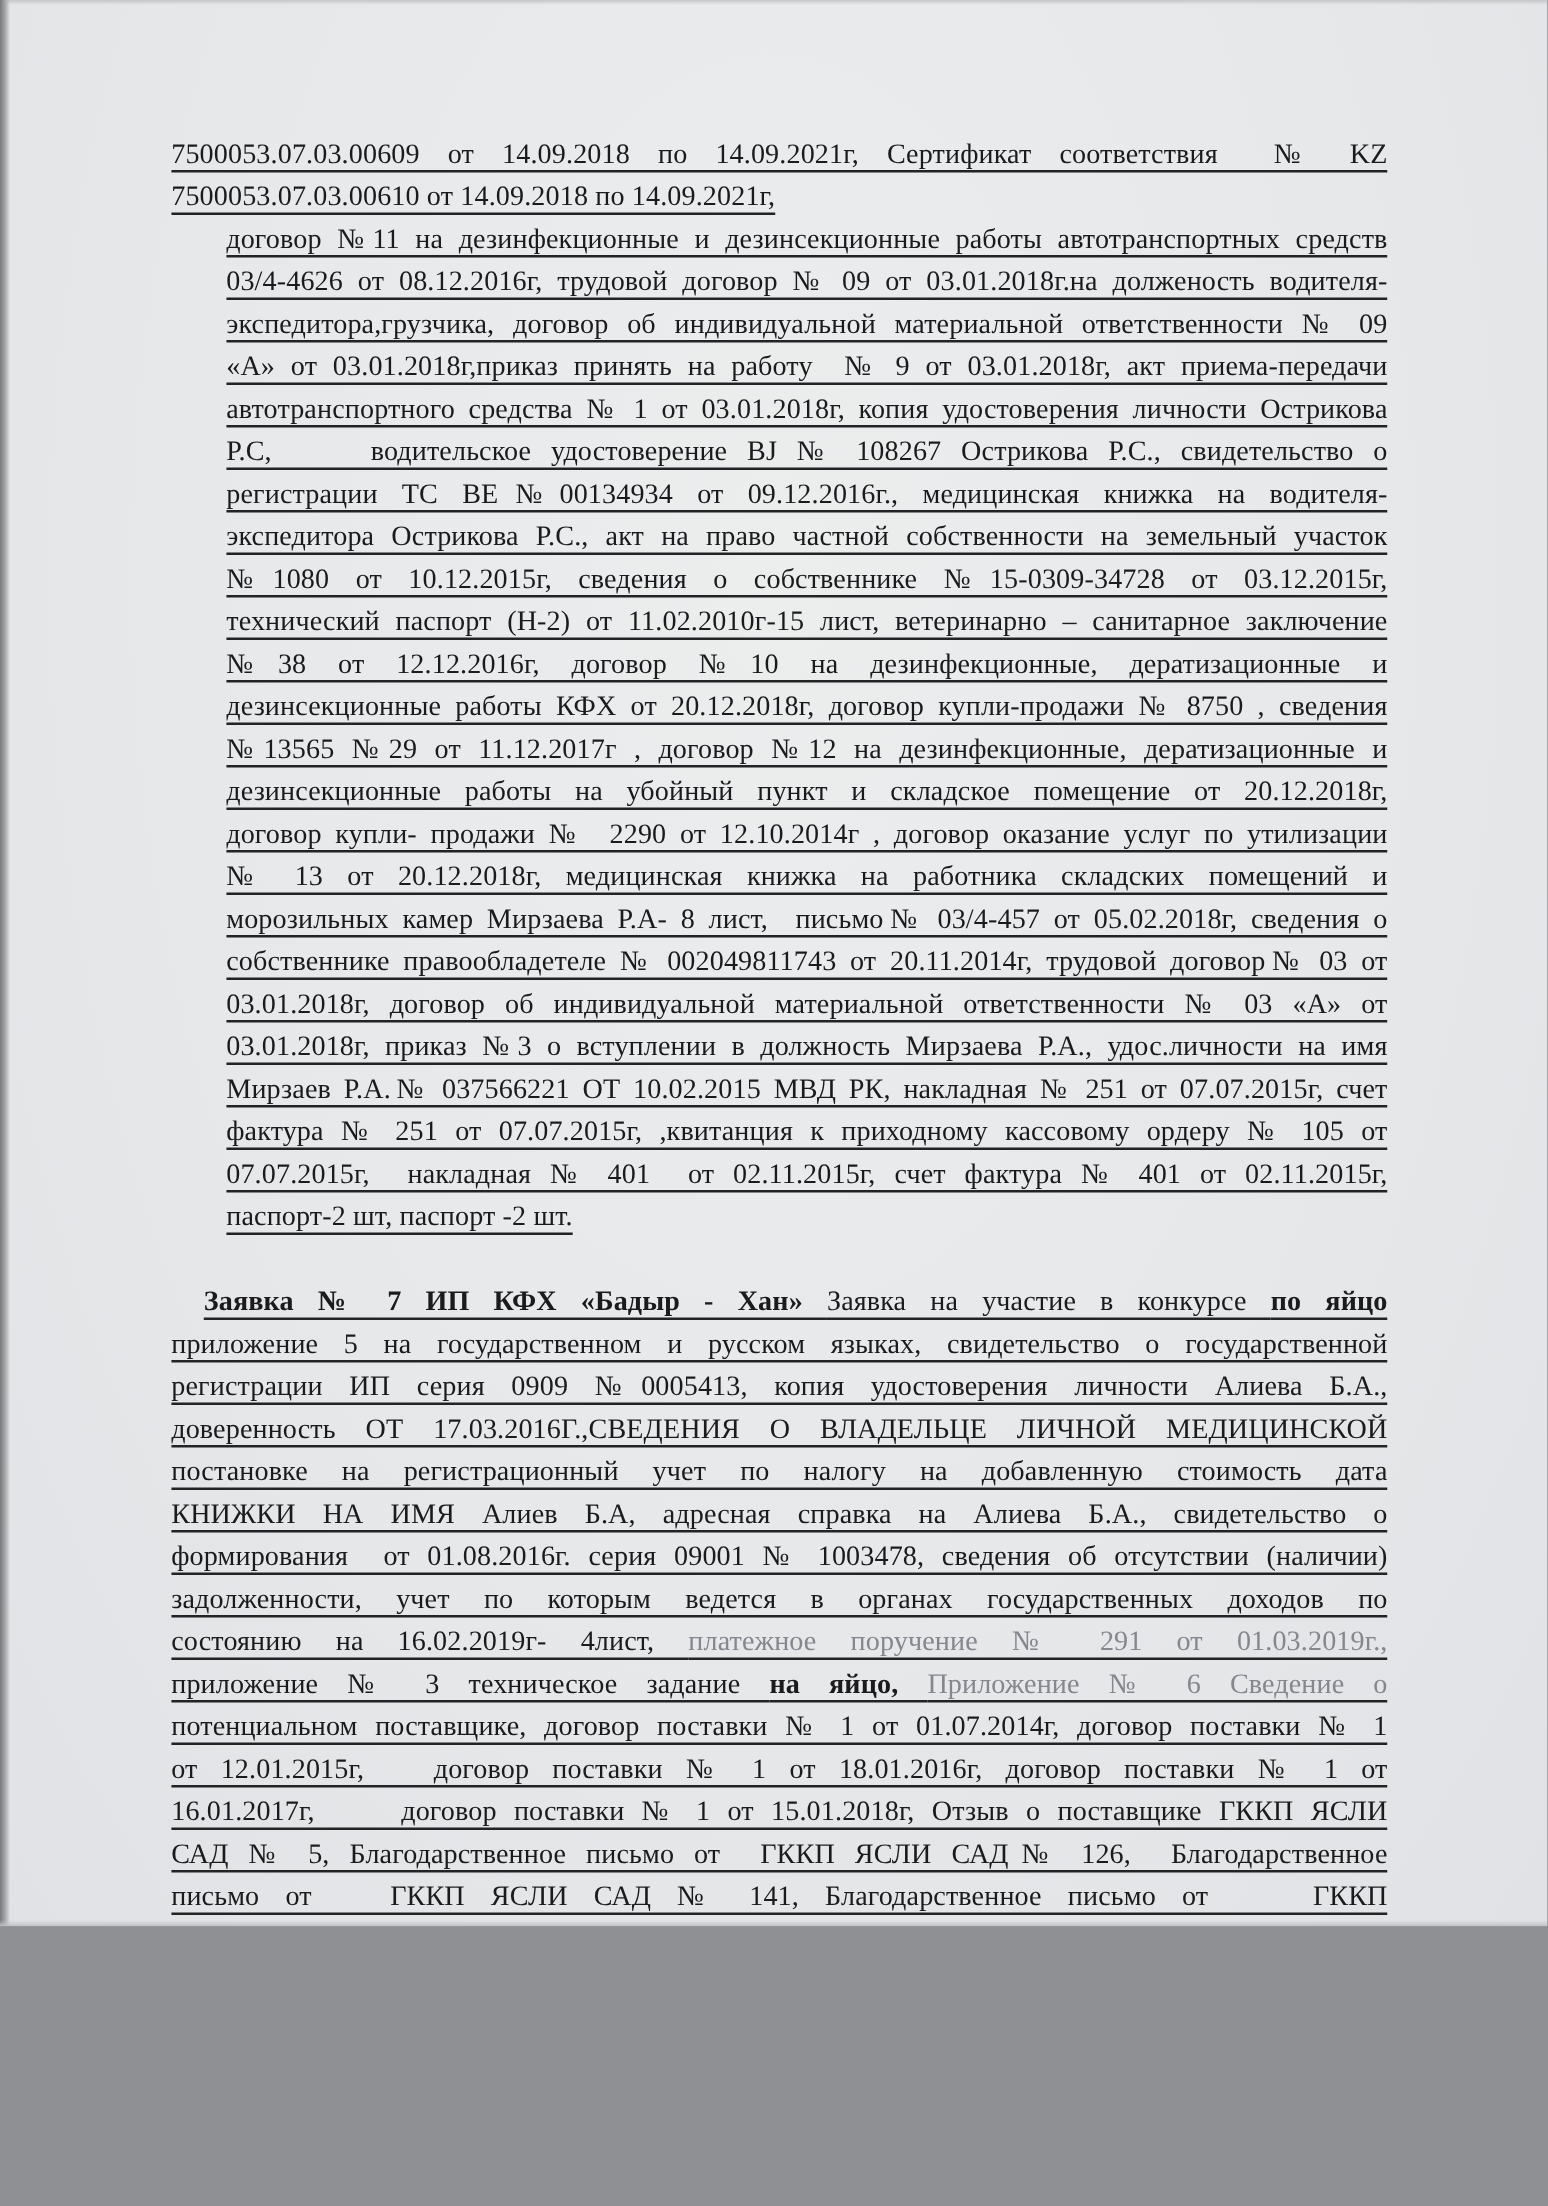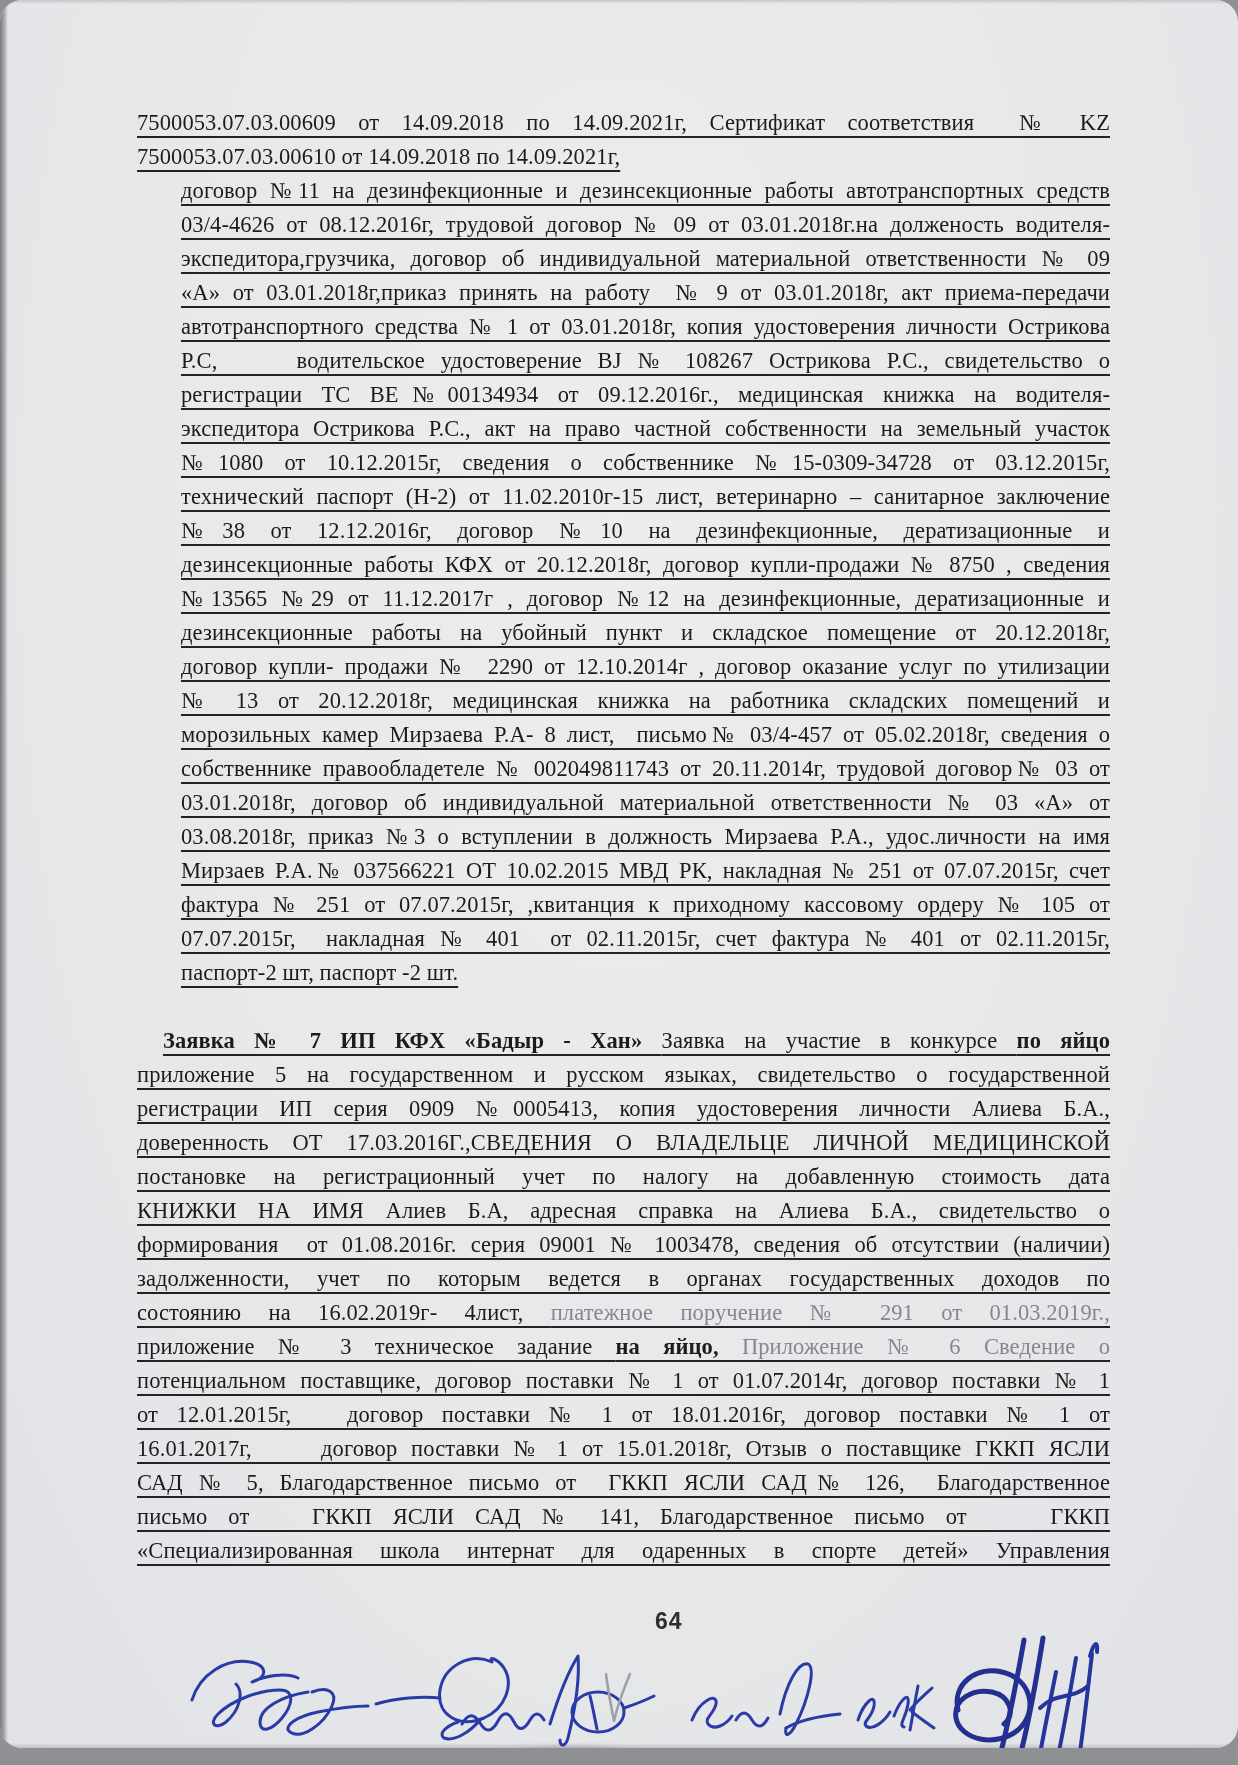"7500053.07.03.00609 от 14.09.2018 по" .page { border-radius: 22px -> none; height: 1748px -> 1541px }
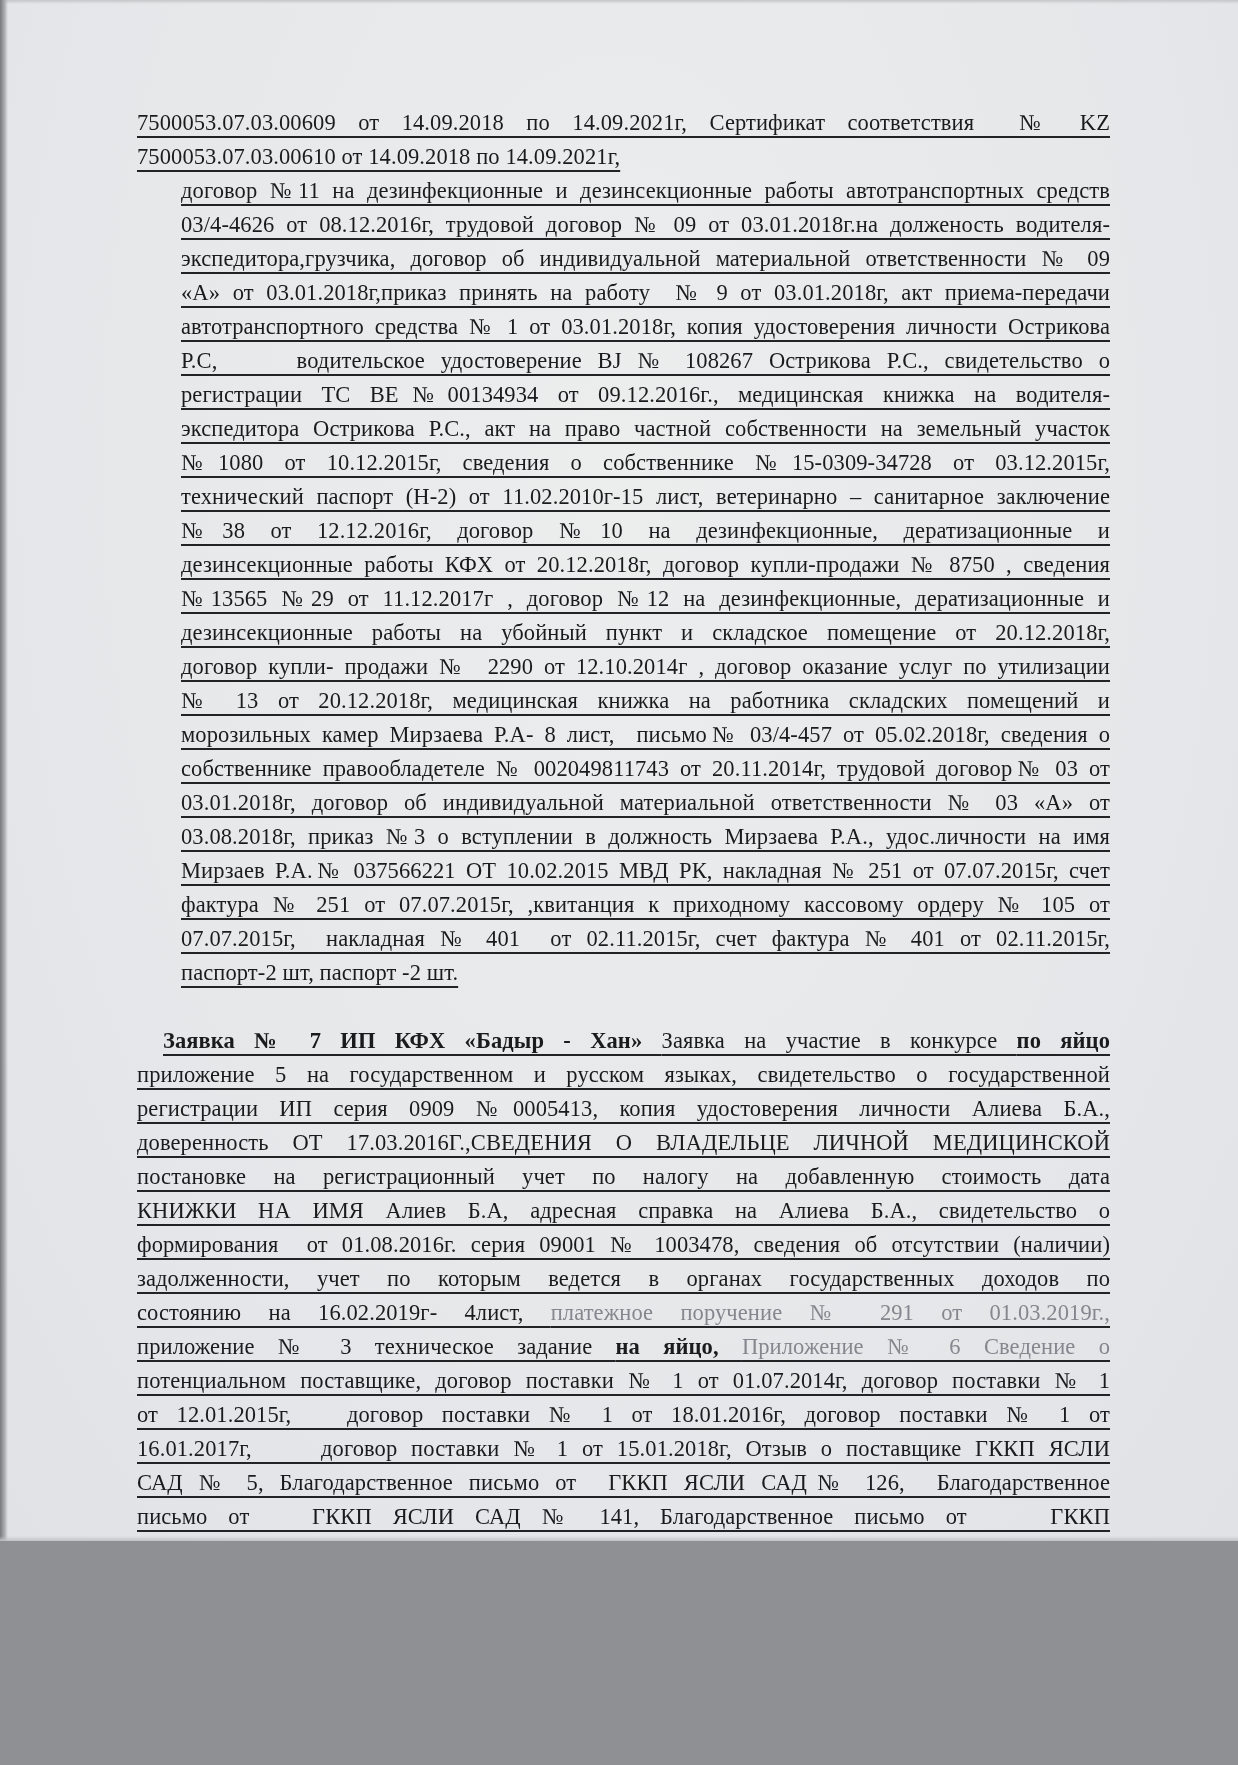"03.08.2018г, приказ №3 о вступлении" span.seg { text: 03.08.2018г -> 03.01.2018г }
